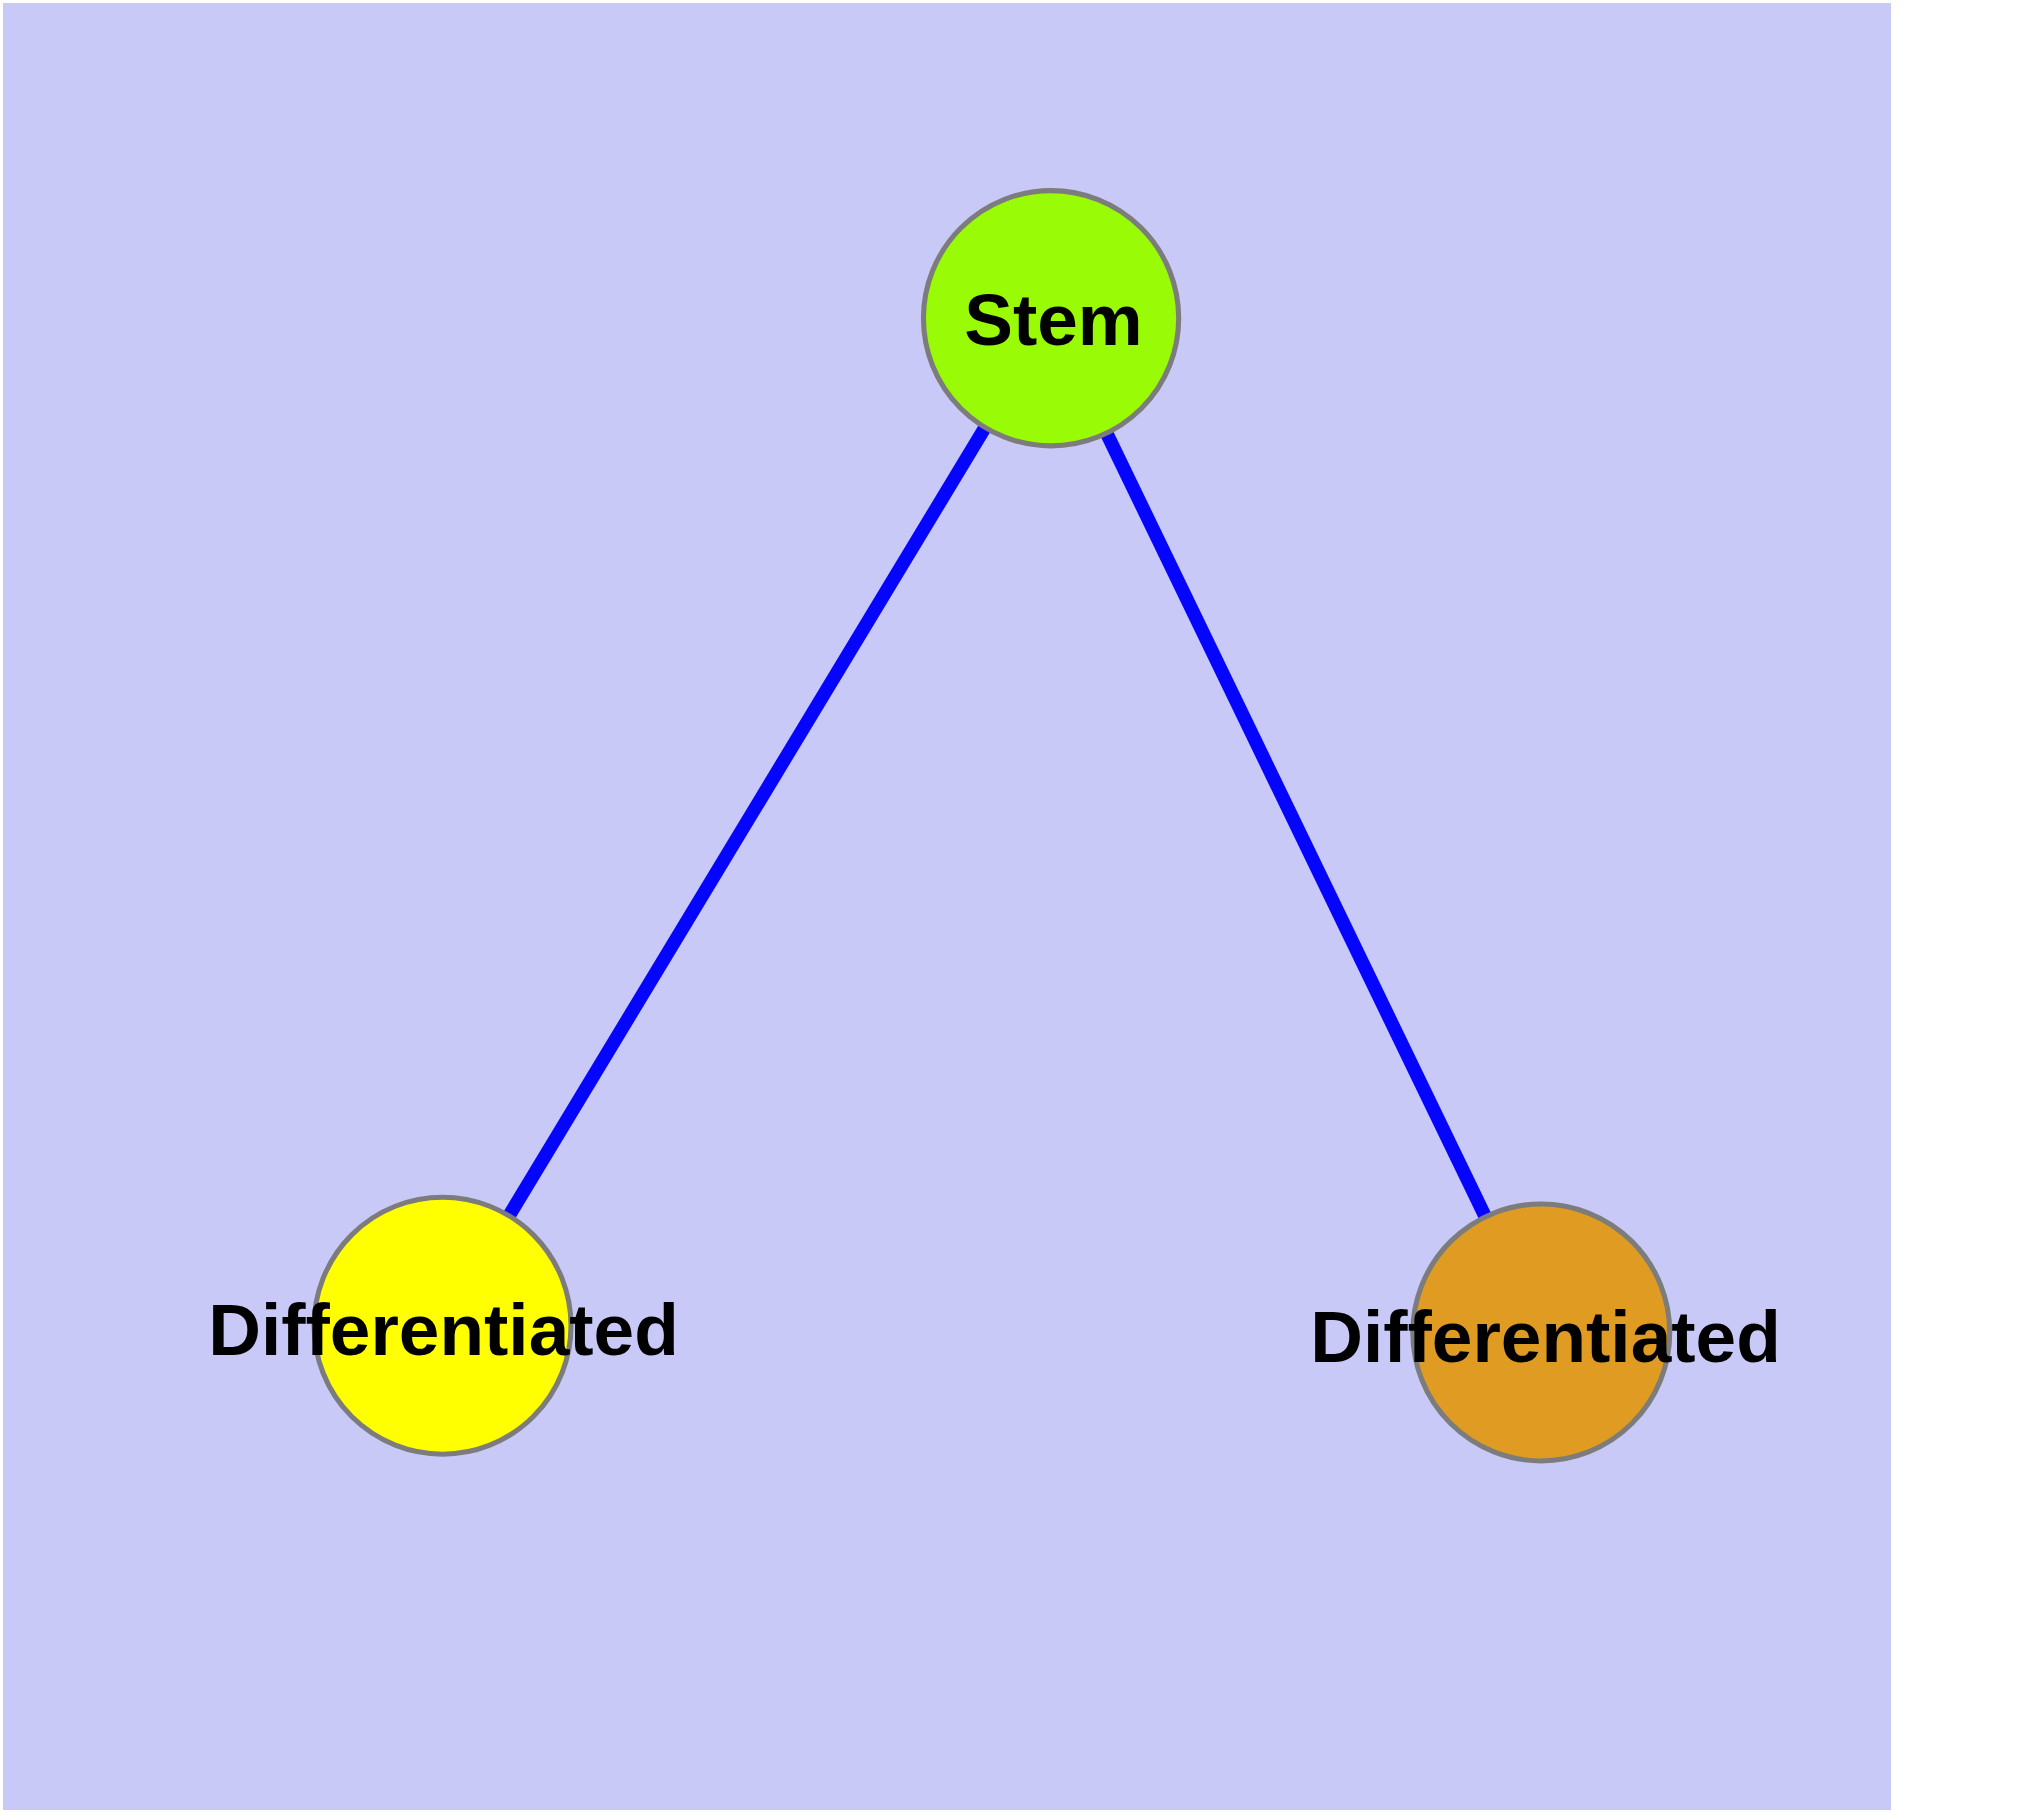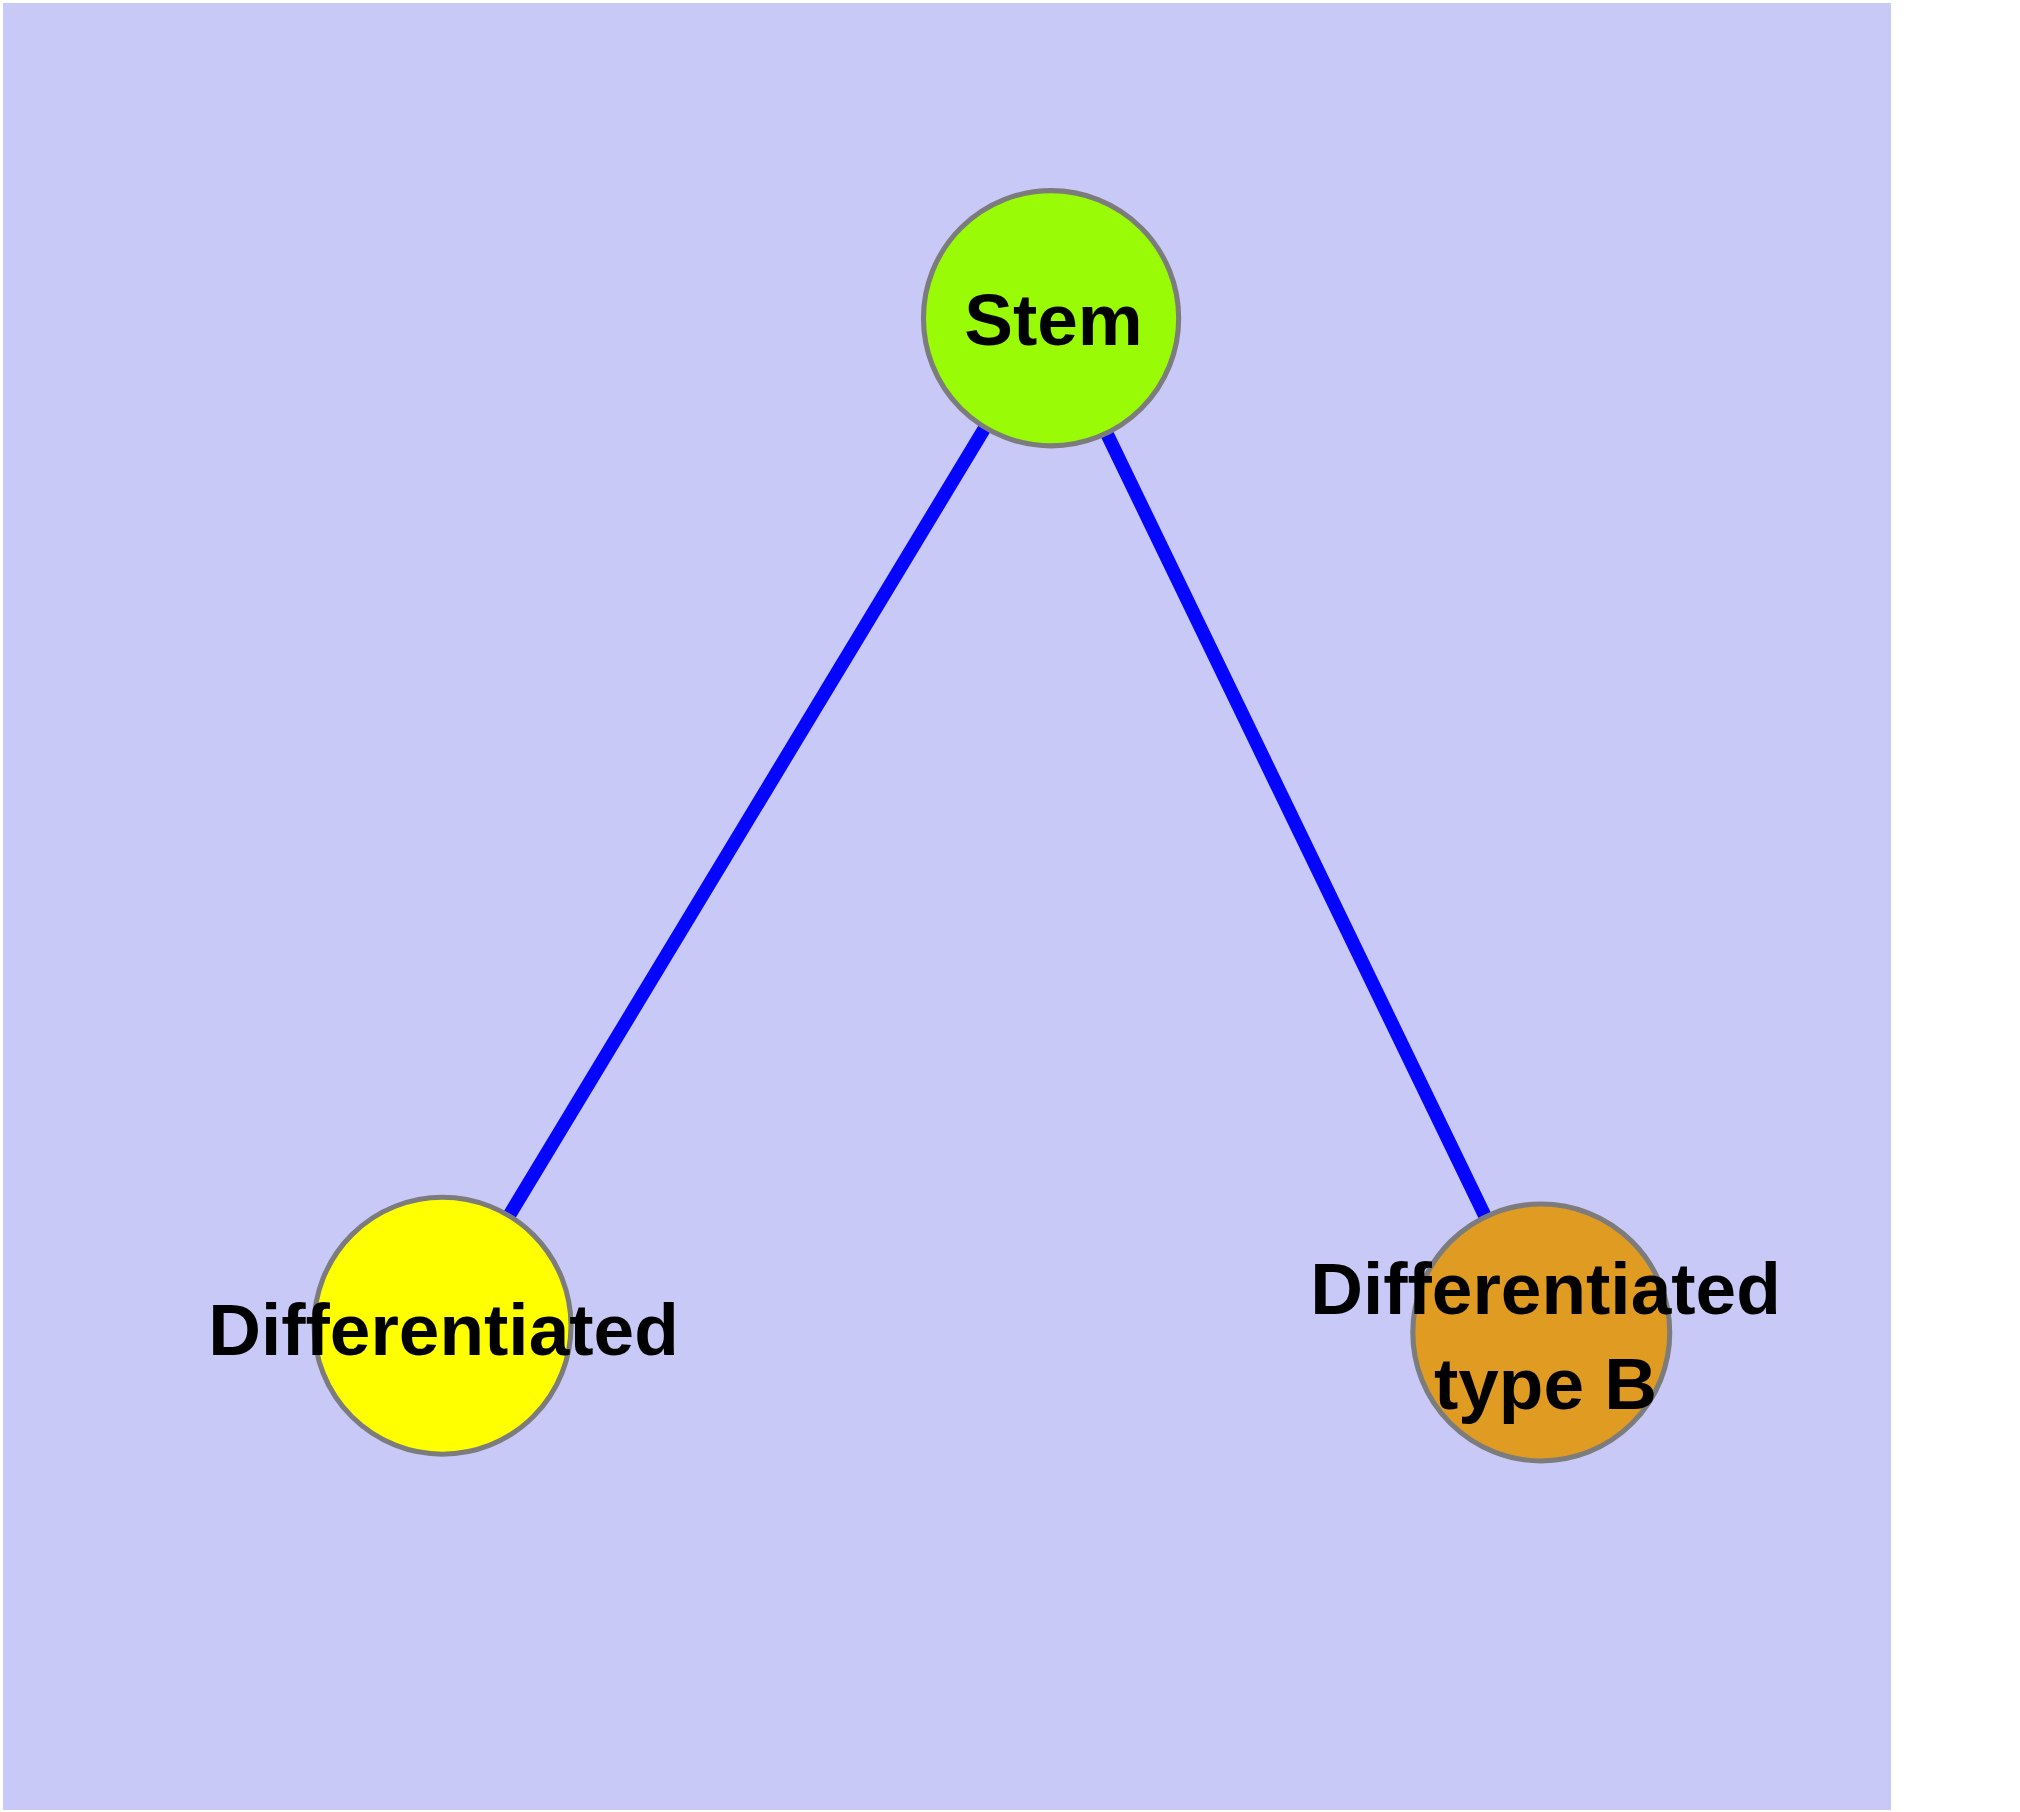"type B" span.line { html: <span>type B</span> -> none }
